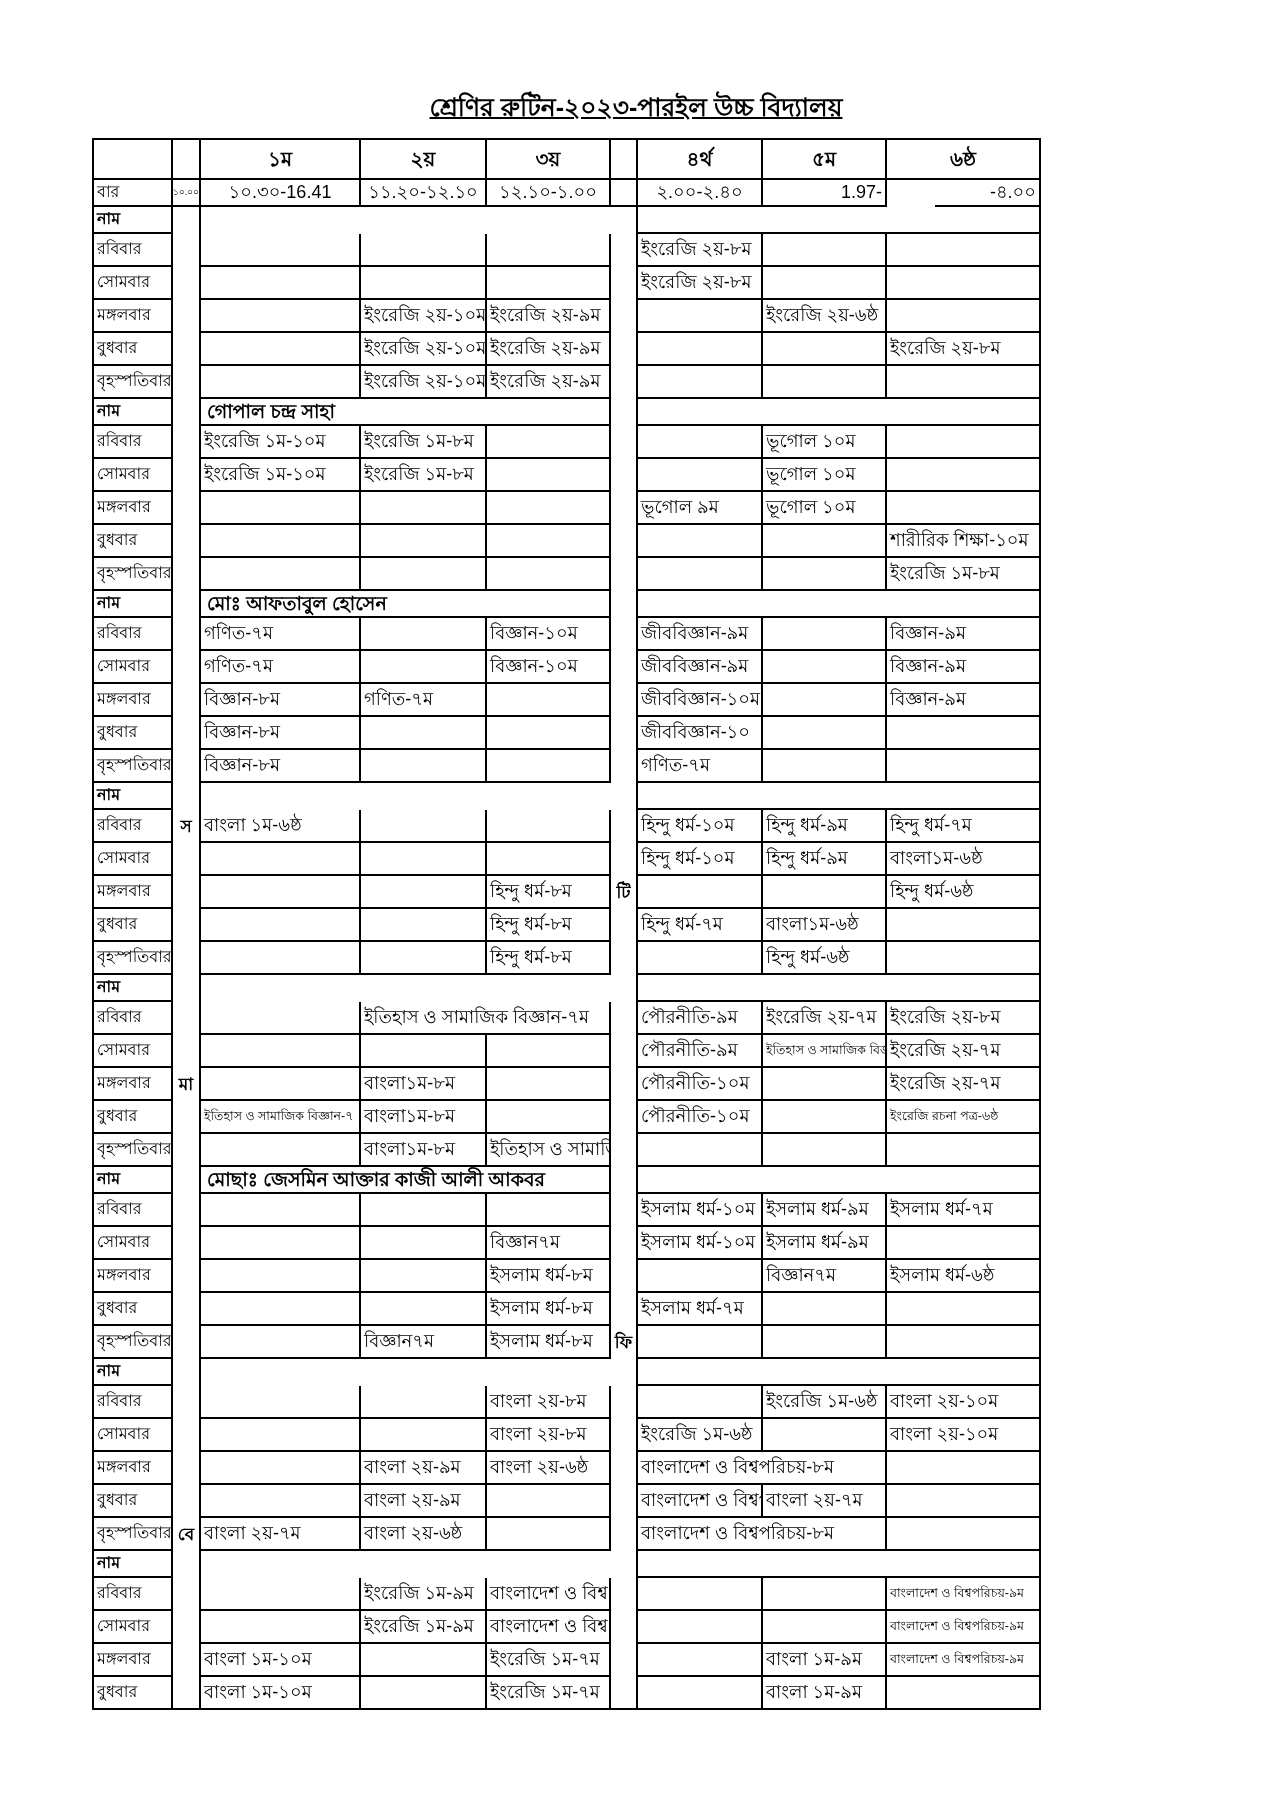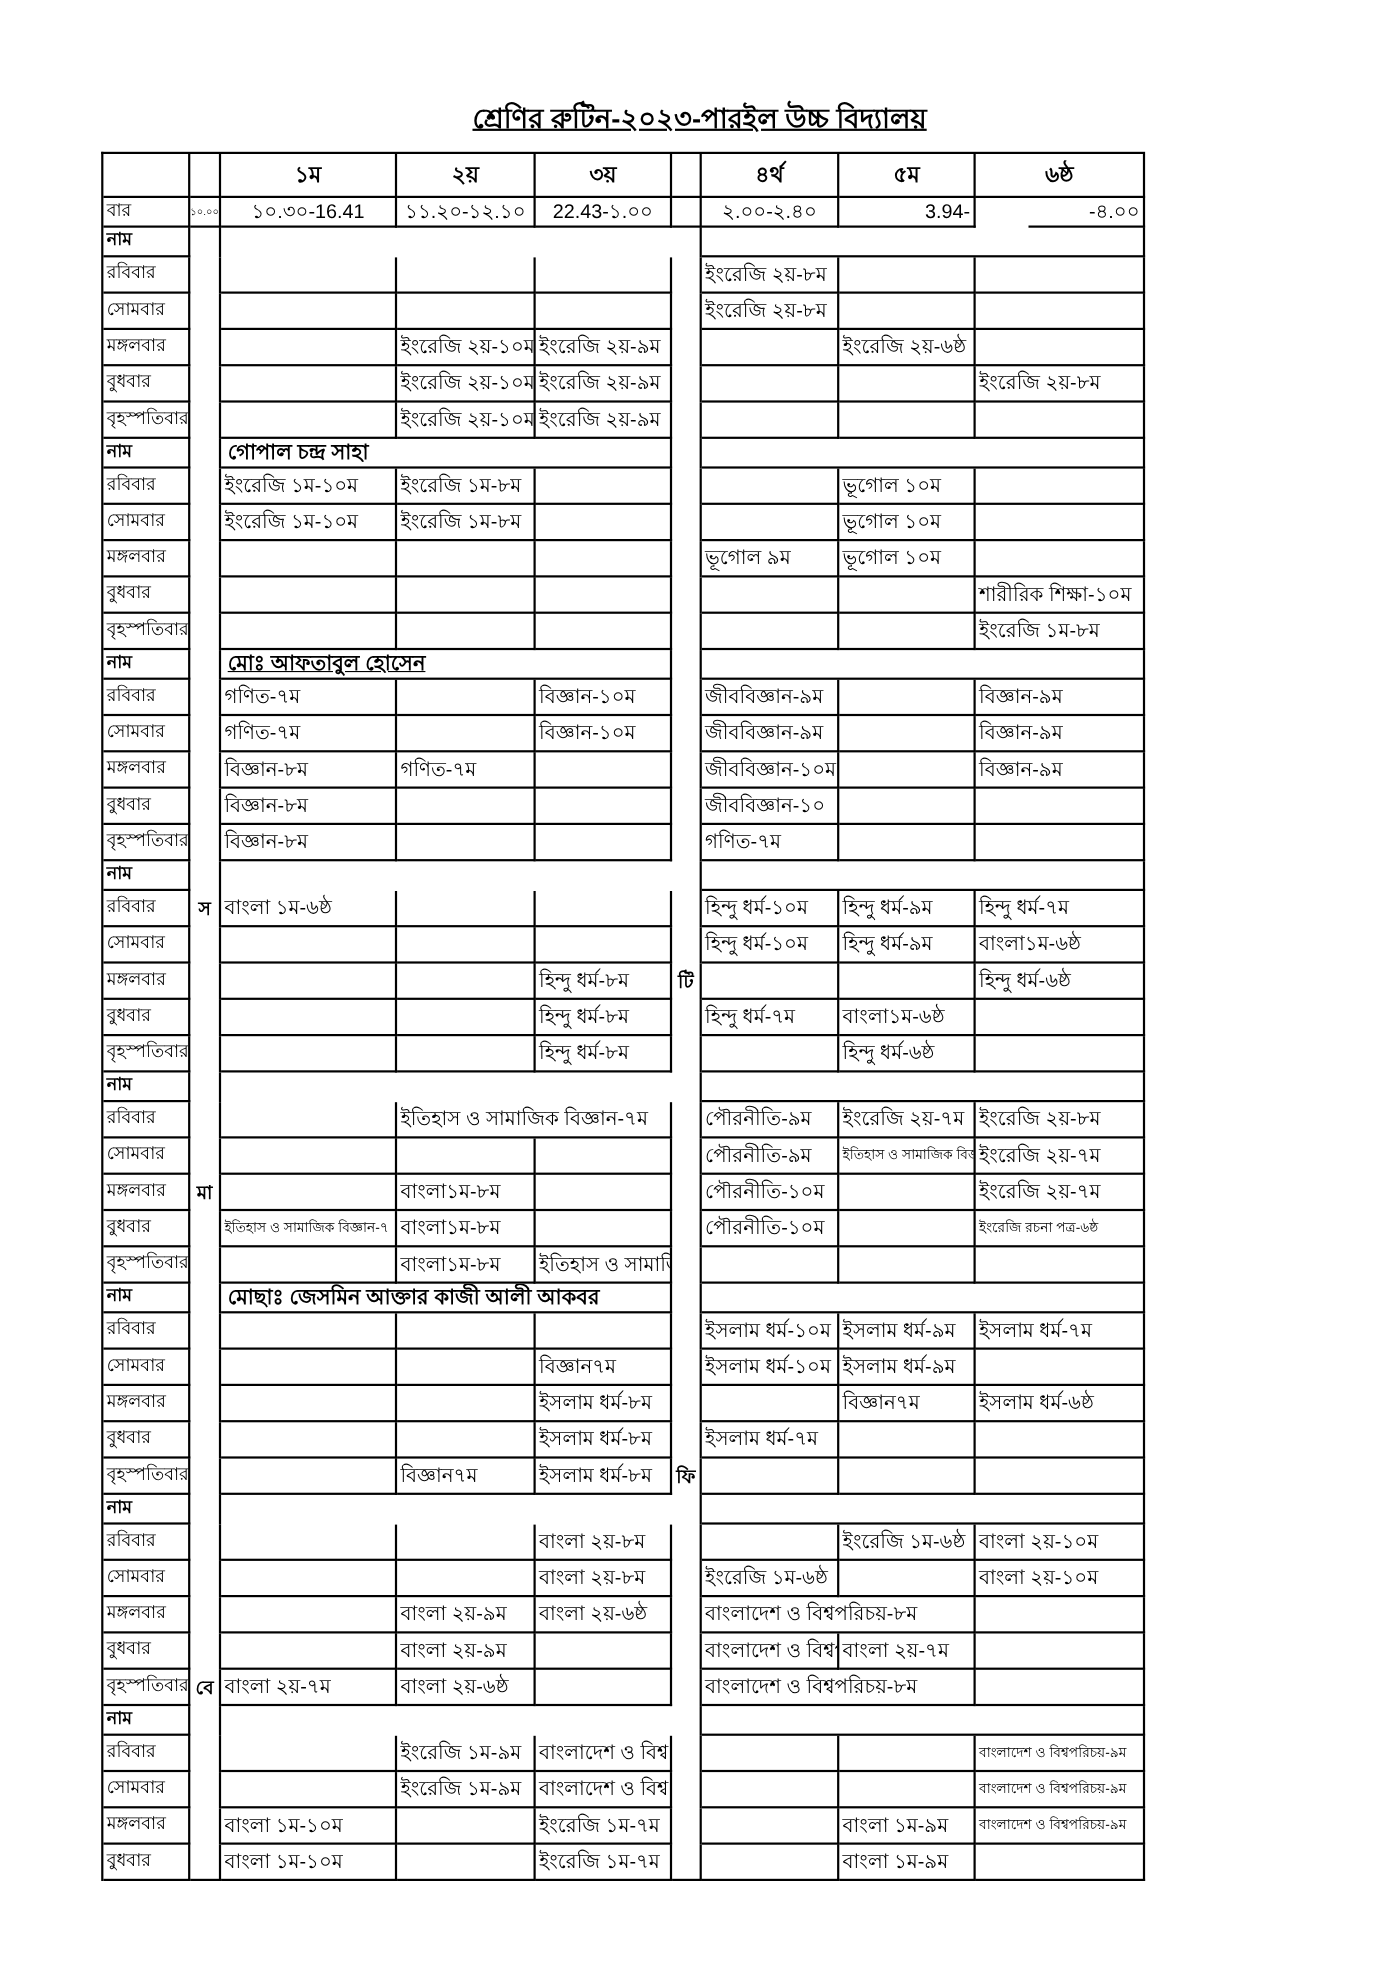"22.43-১.০০" div.c { text: 22.43-১.০০ -> ১২.১০-১.০০ }
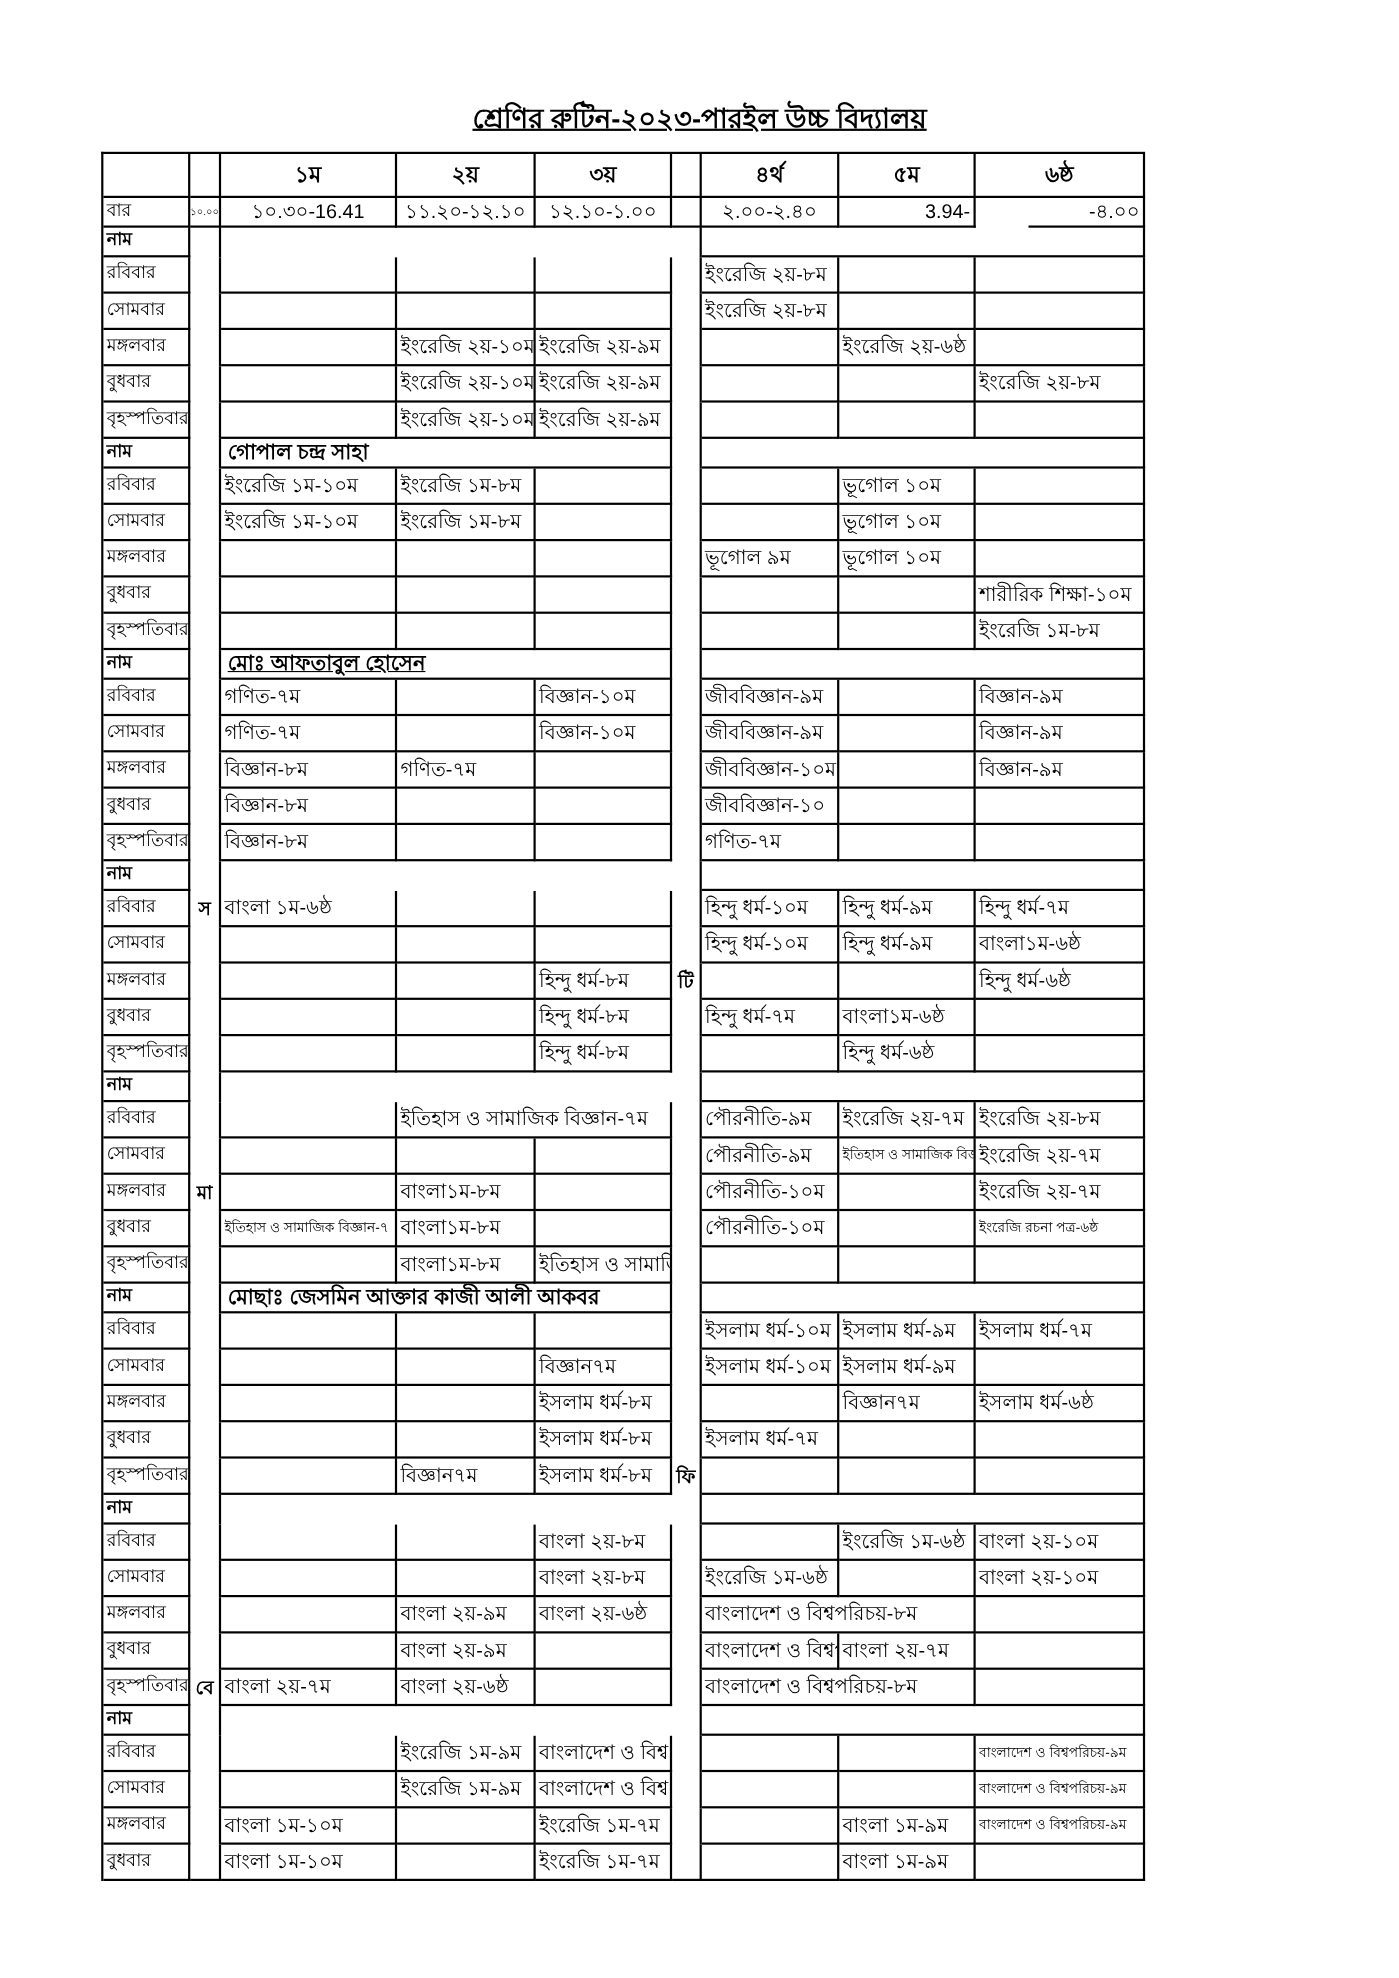"3.94-" div.c { text: 3.94- -> 1.97- }
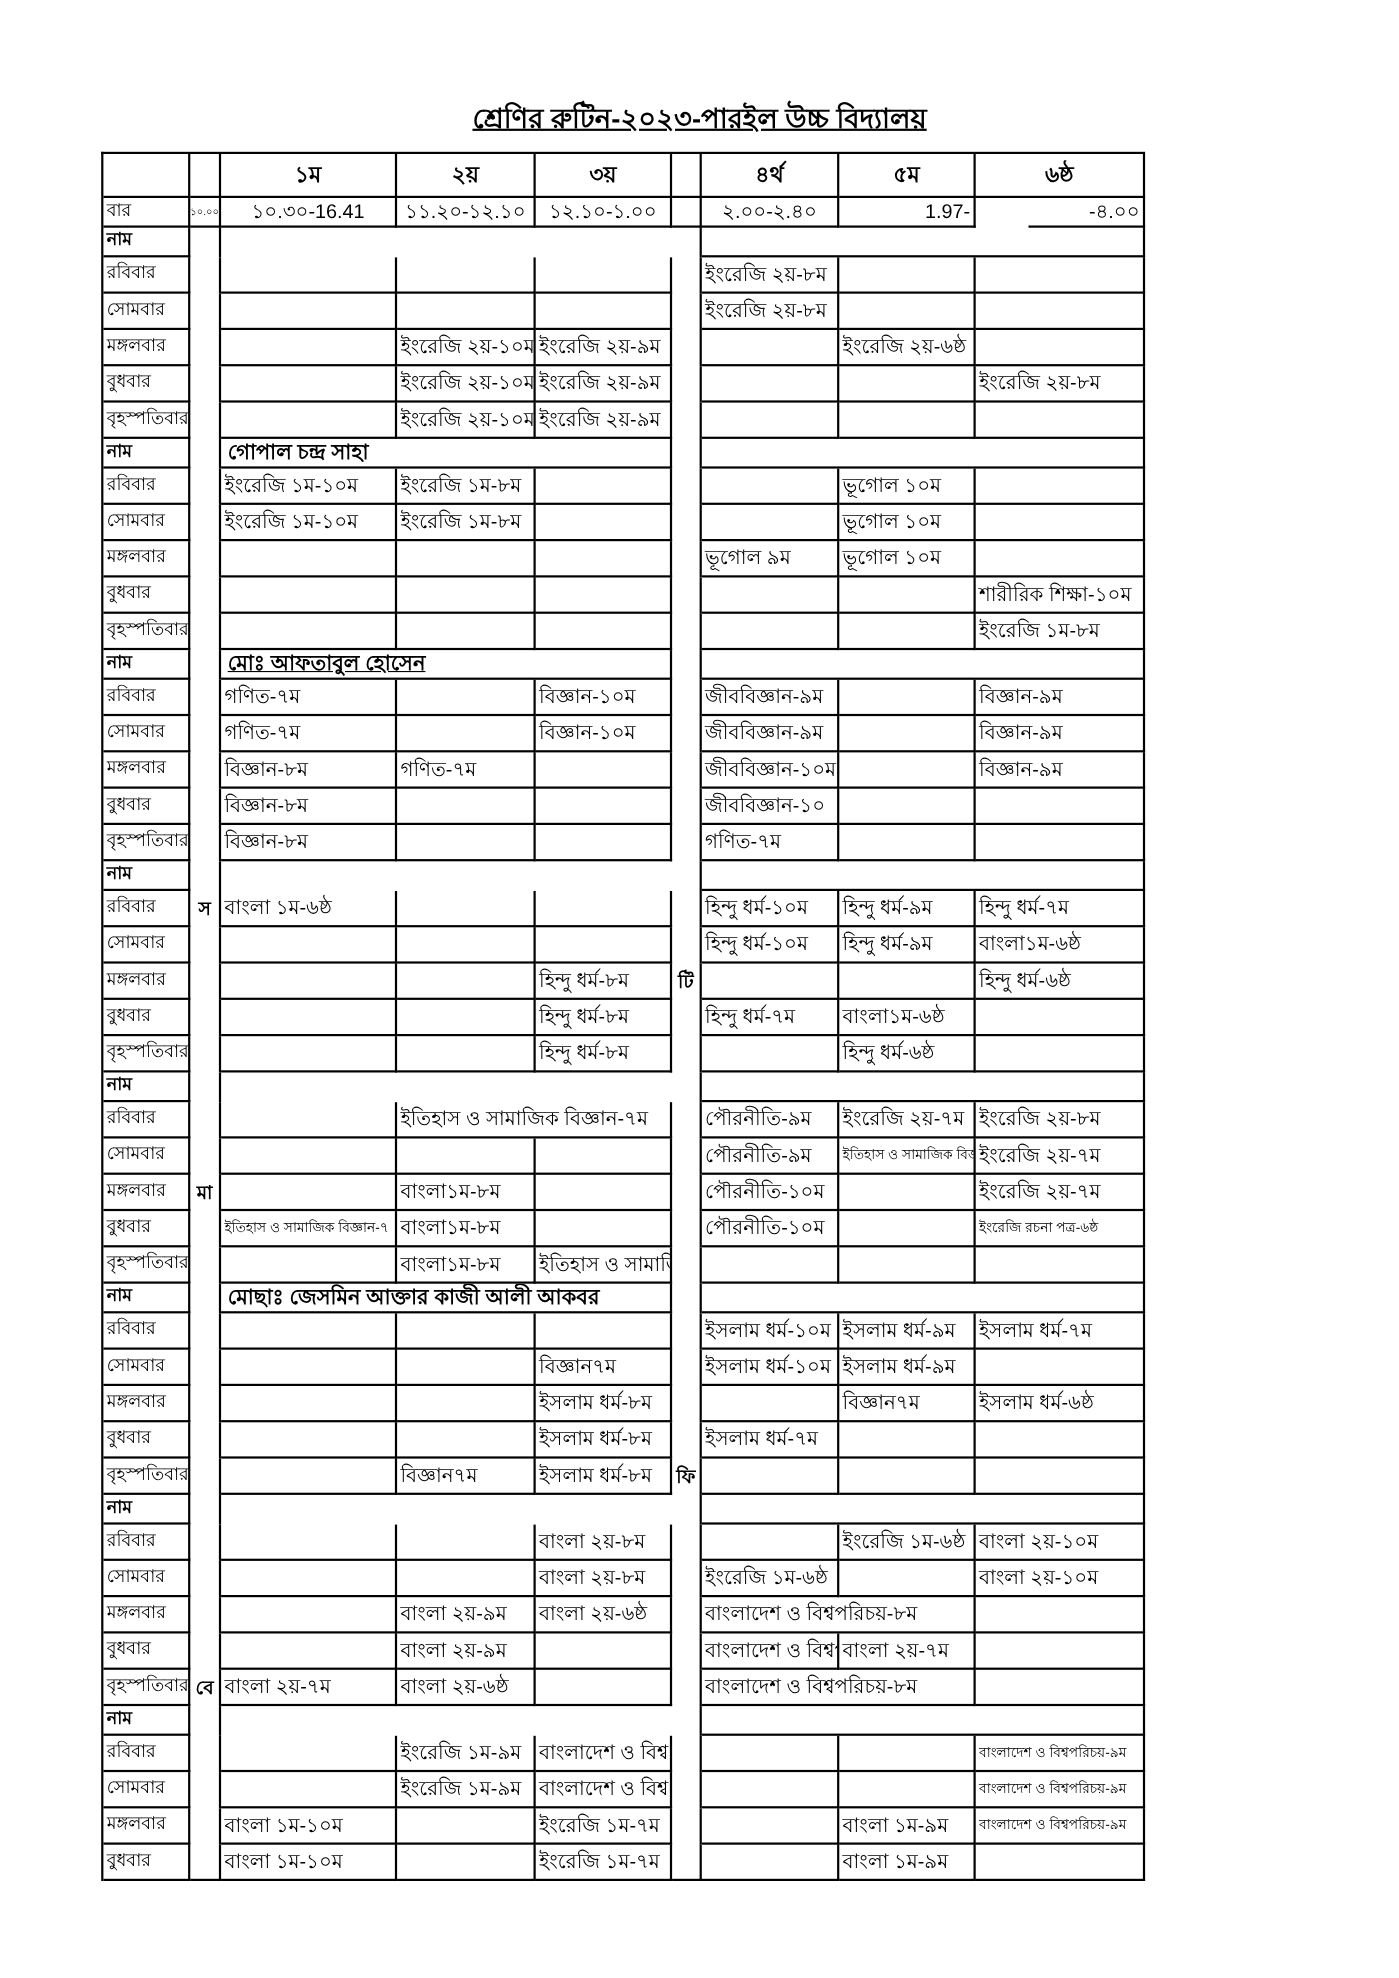"মোঃ আফতাবুল হোসেন" div.c { text-decoration: underline -> none }
